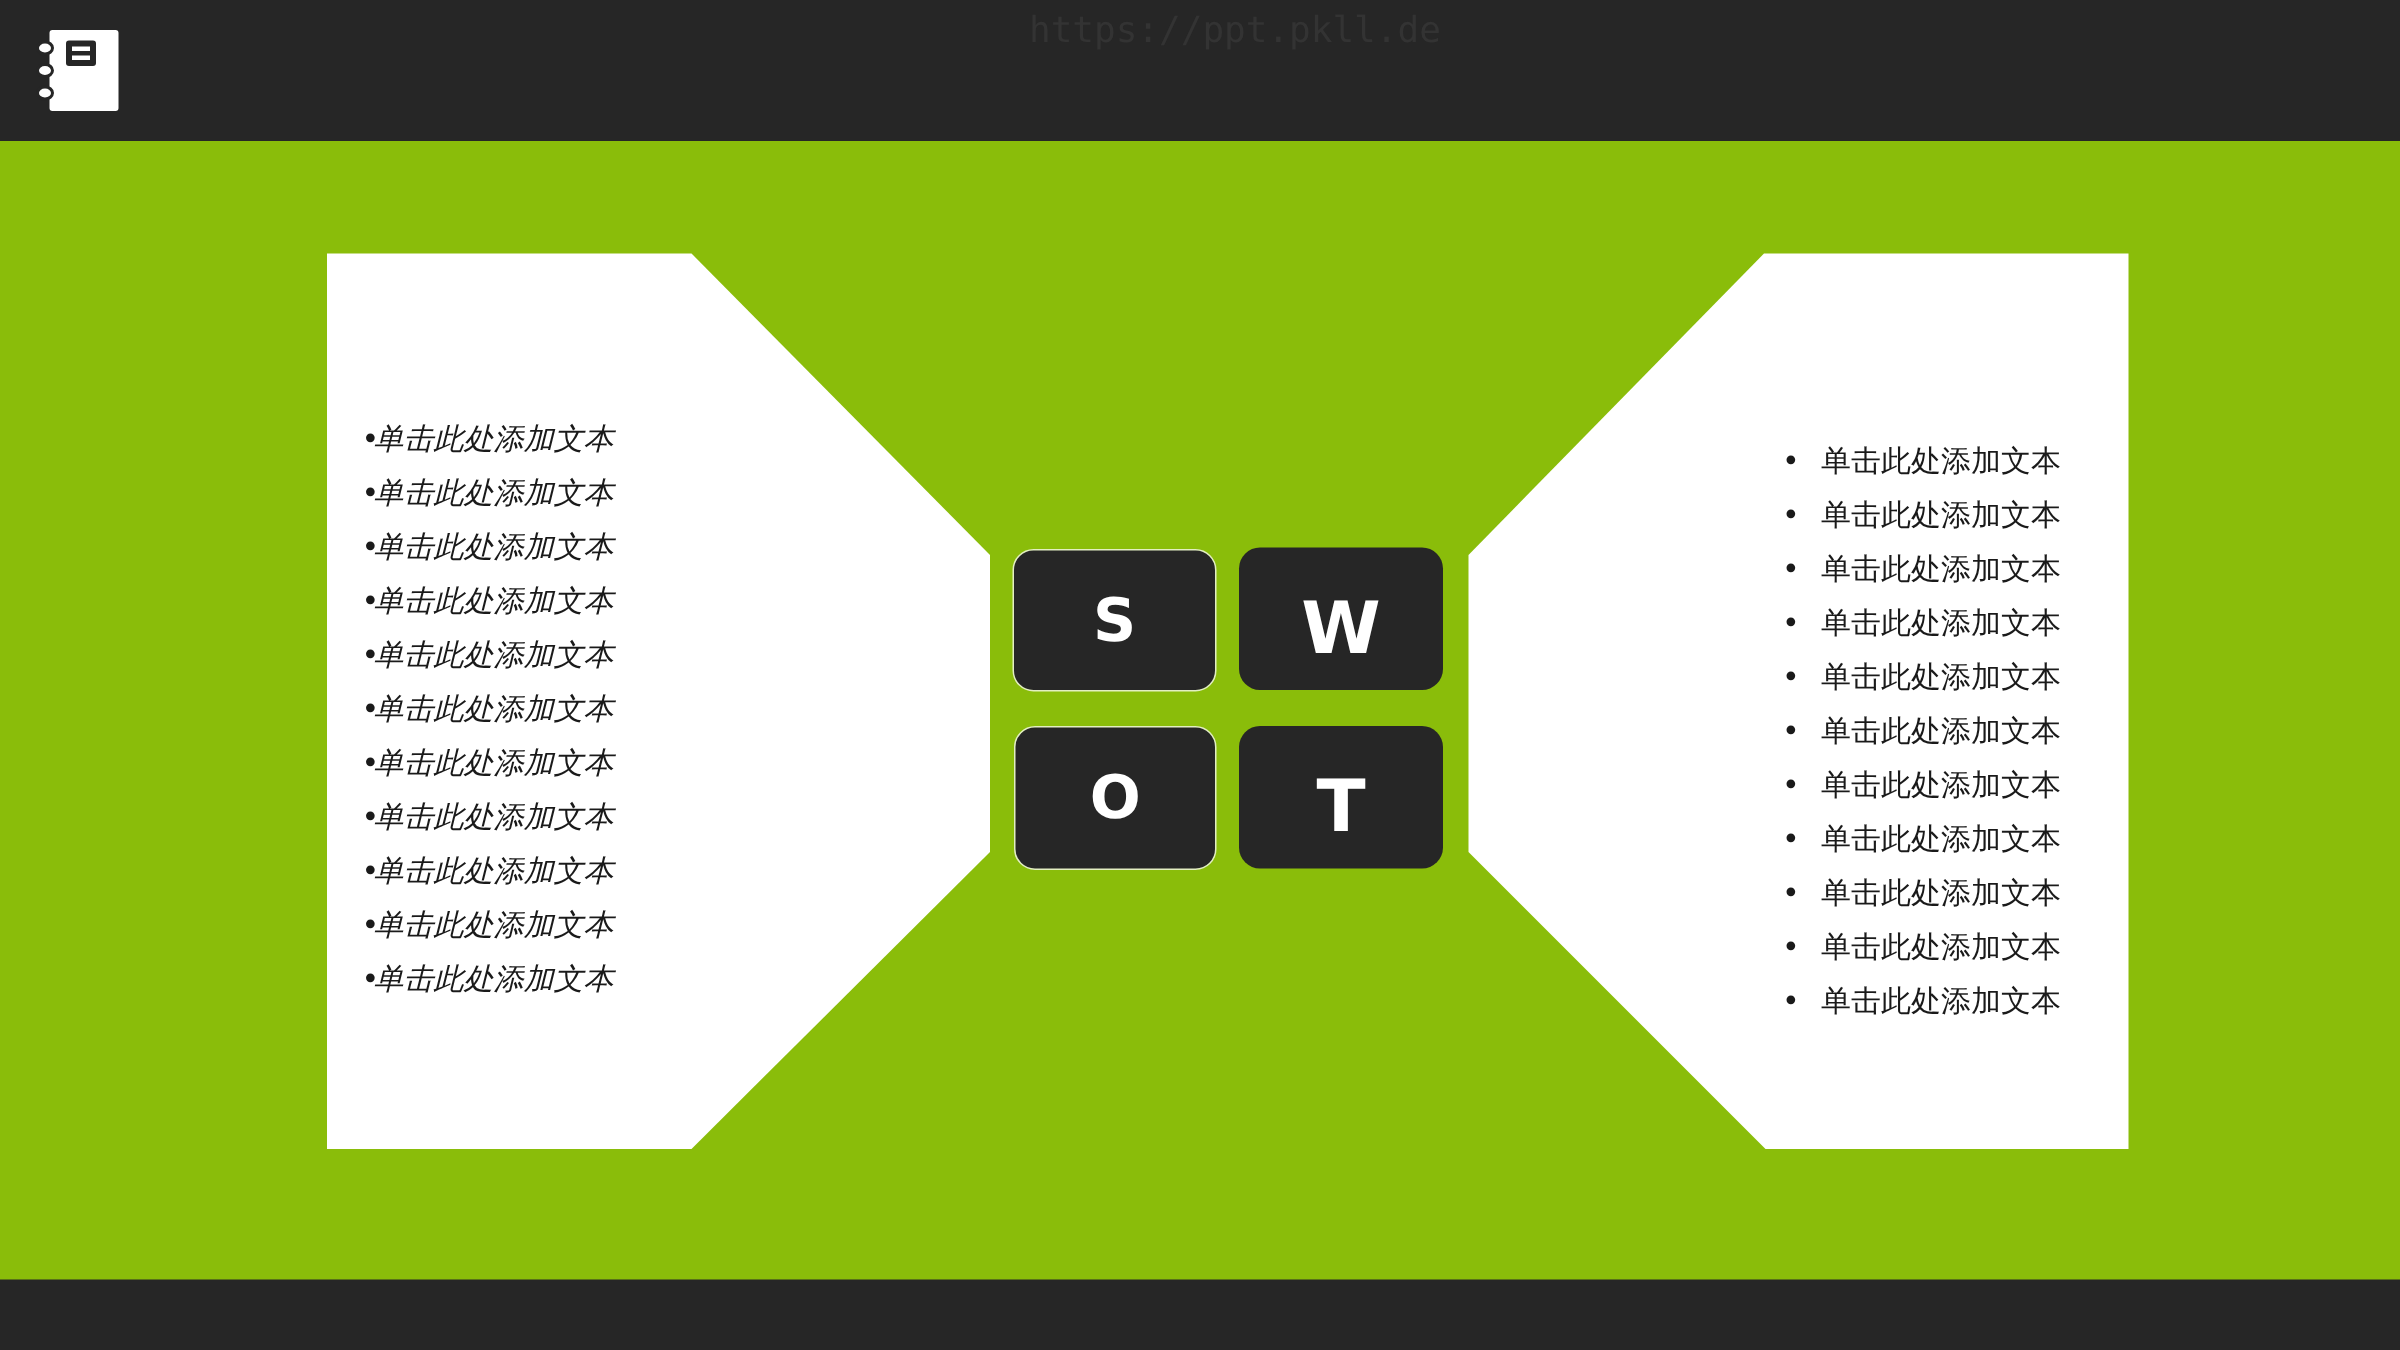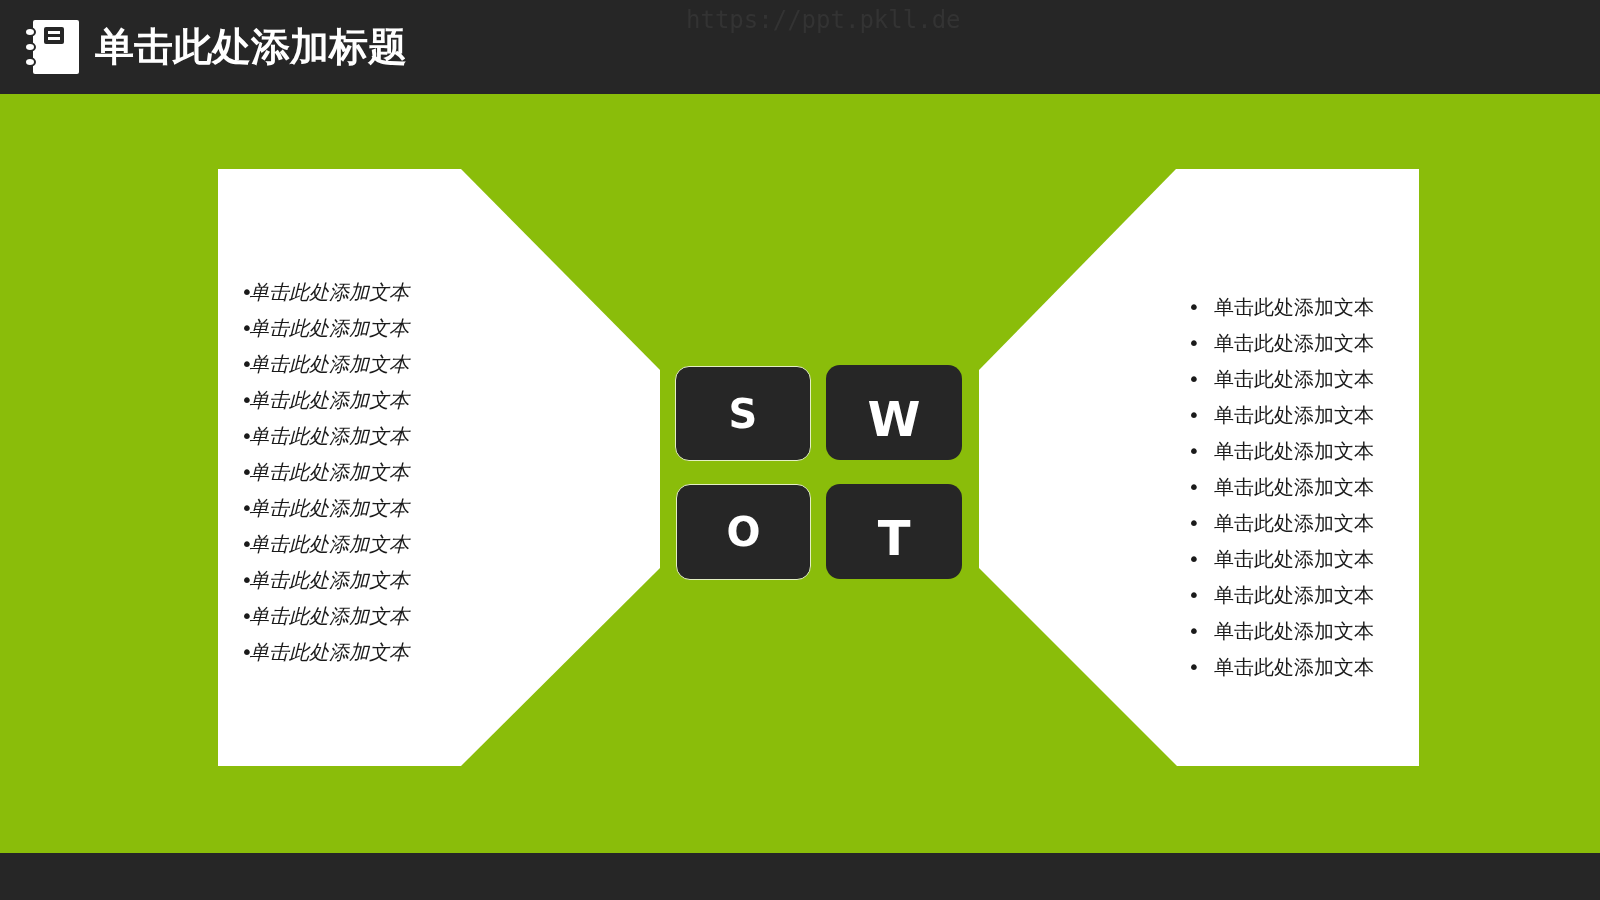"单击此处添加标题" div.title { html: <div>单击此处添加标题</div> -> none }
